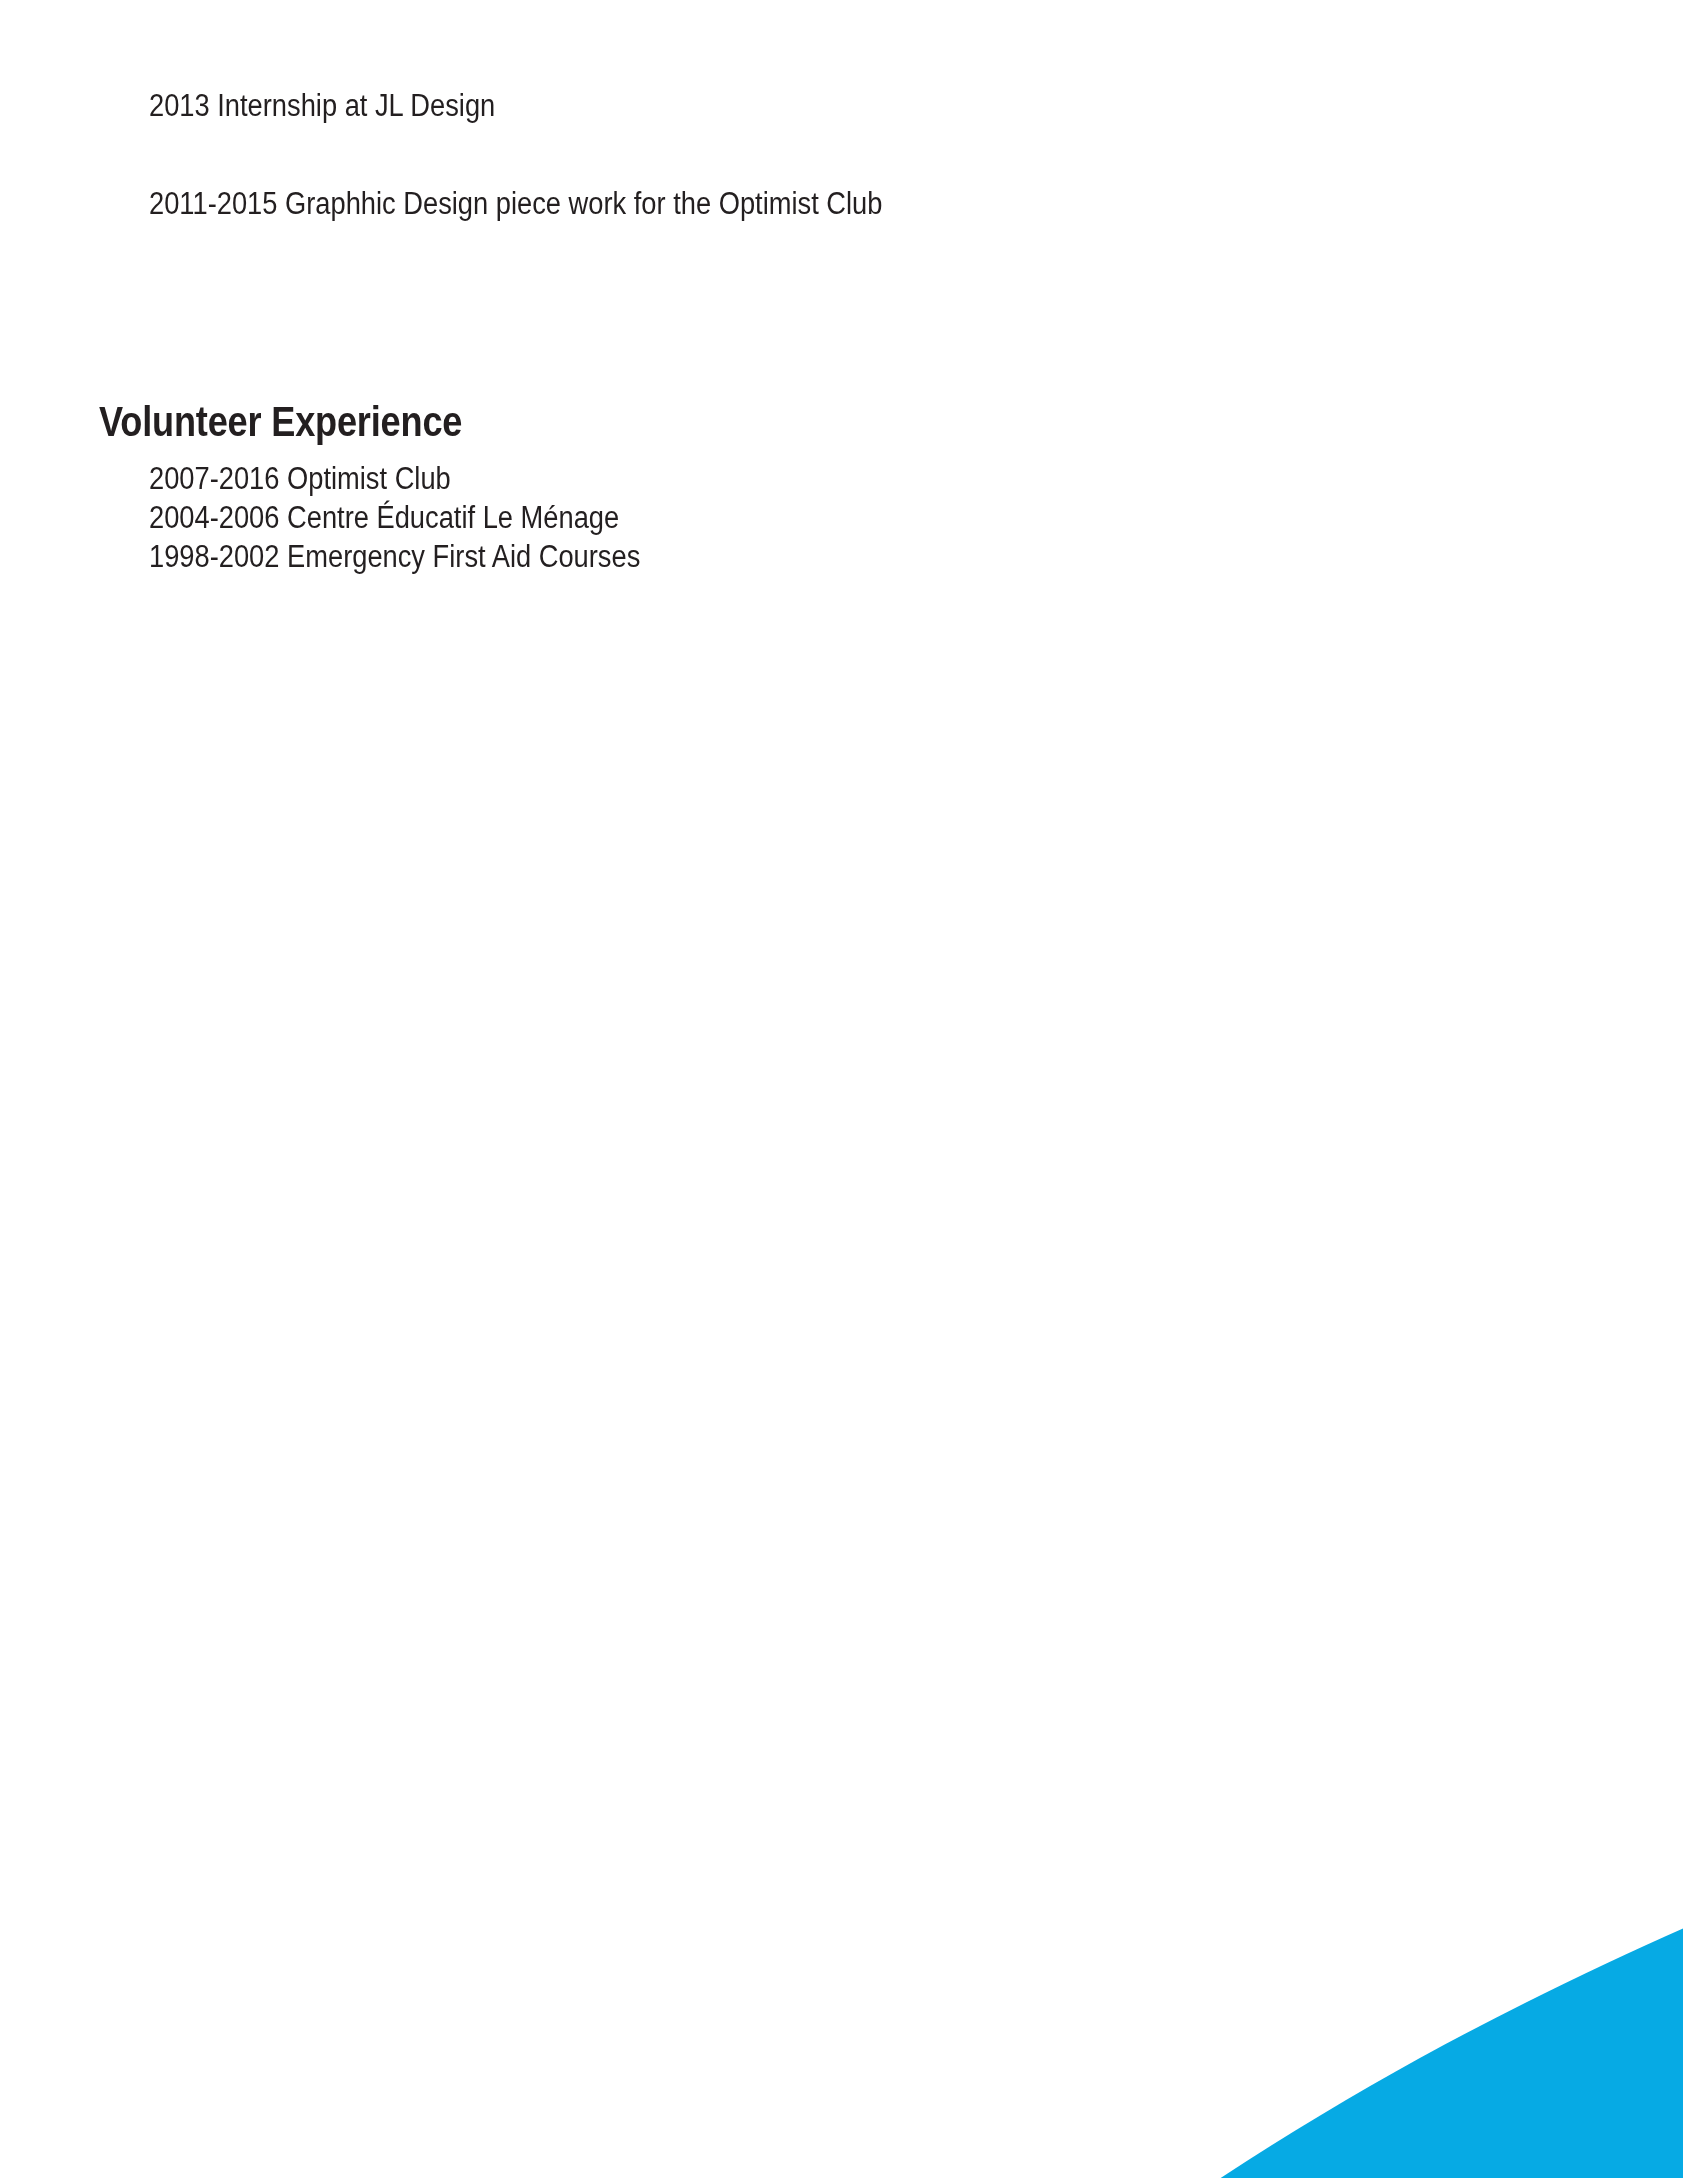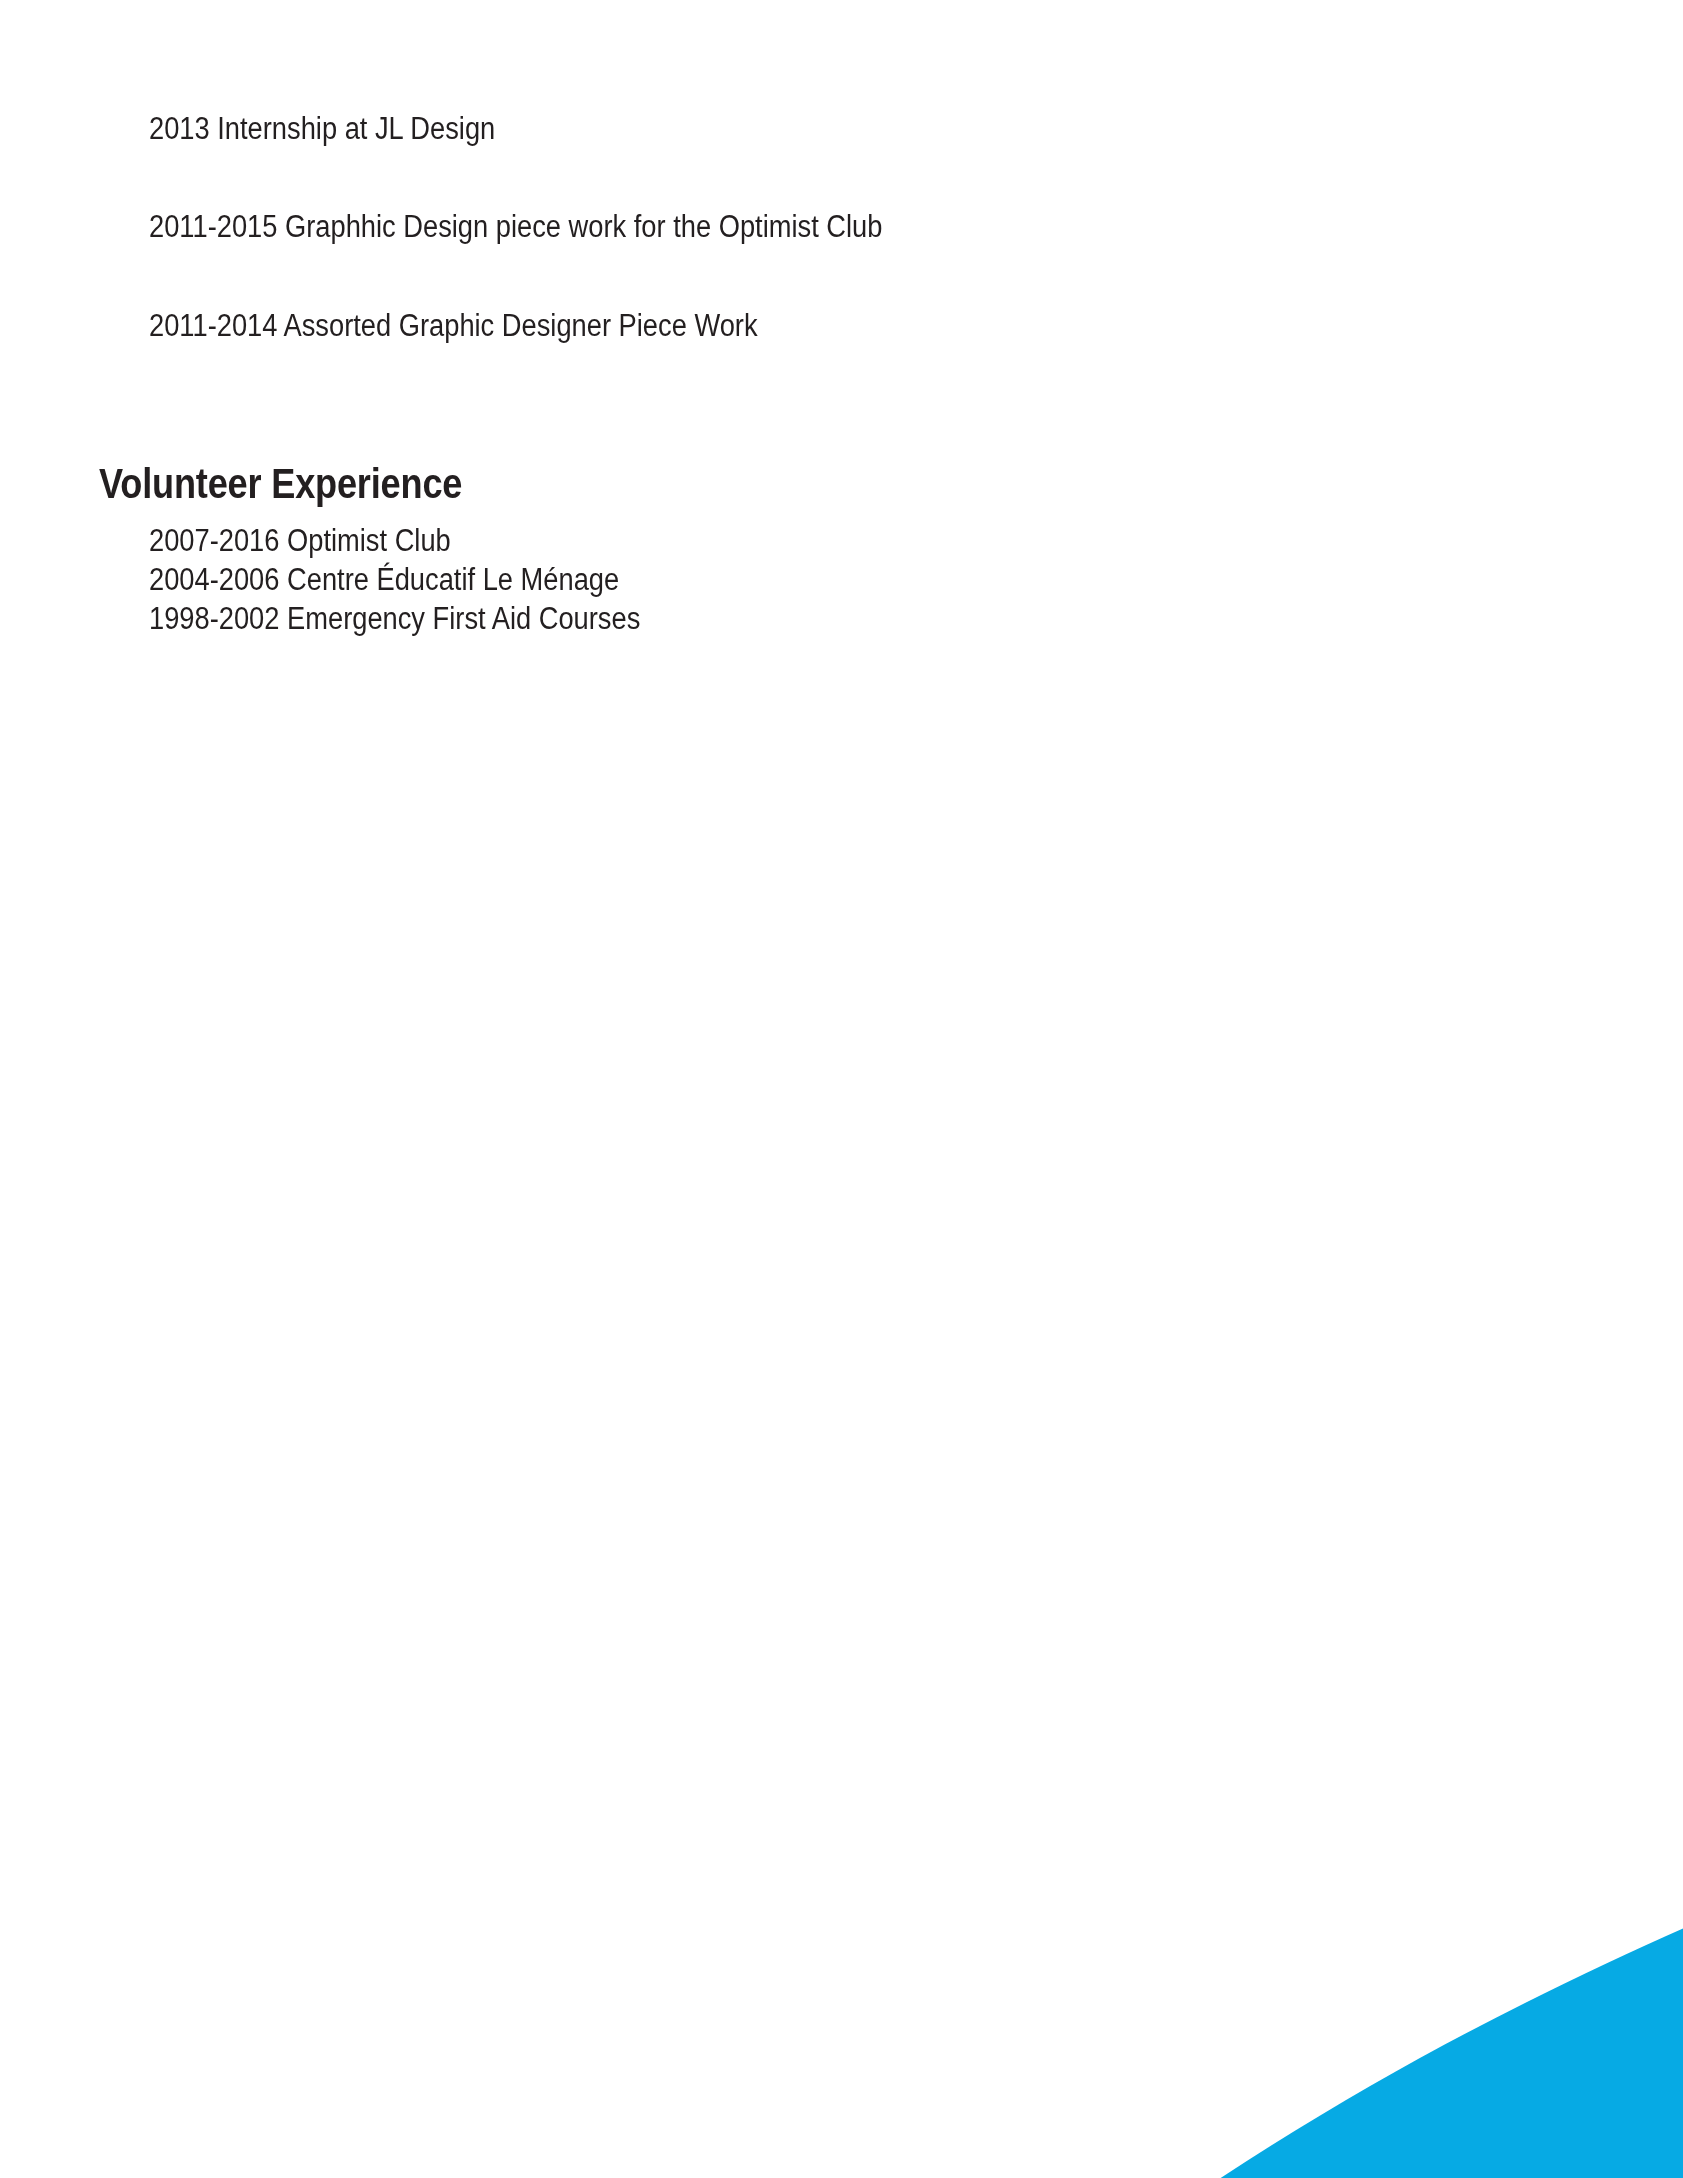"2013 Internship at JL Design" #doc { padding-top: 109px -> 86px }
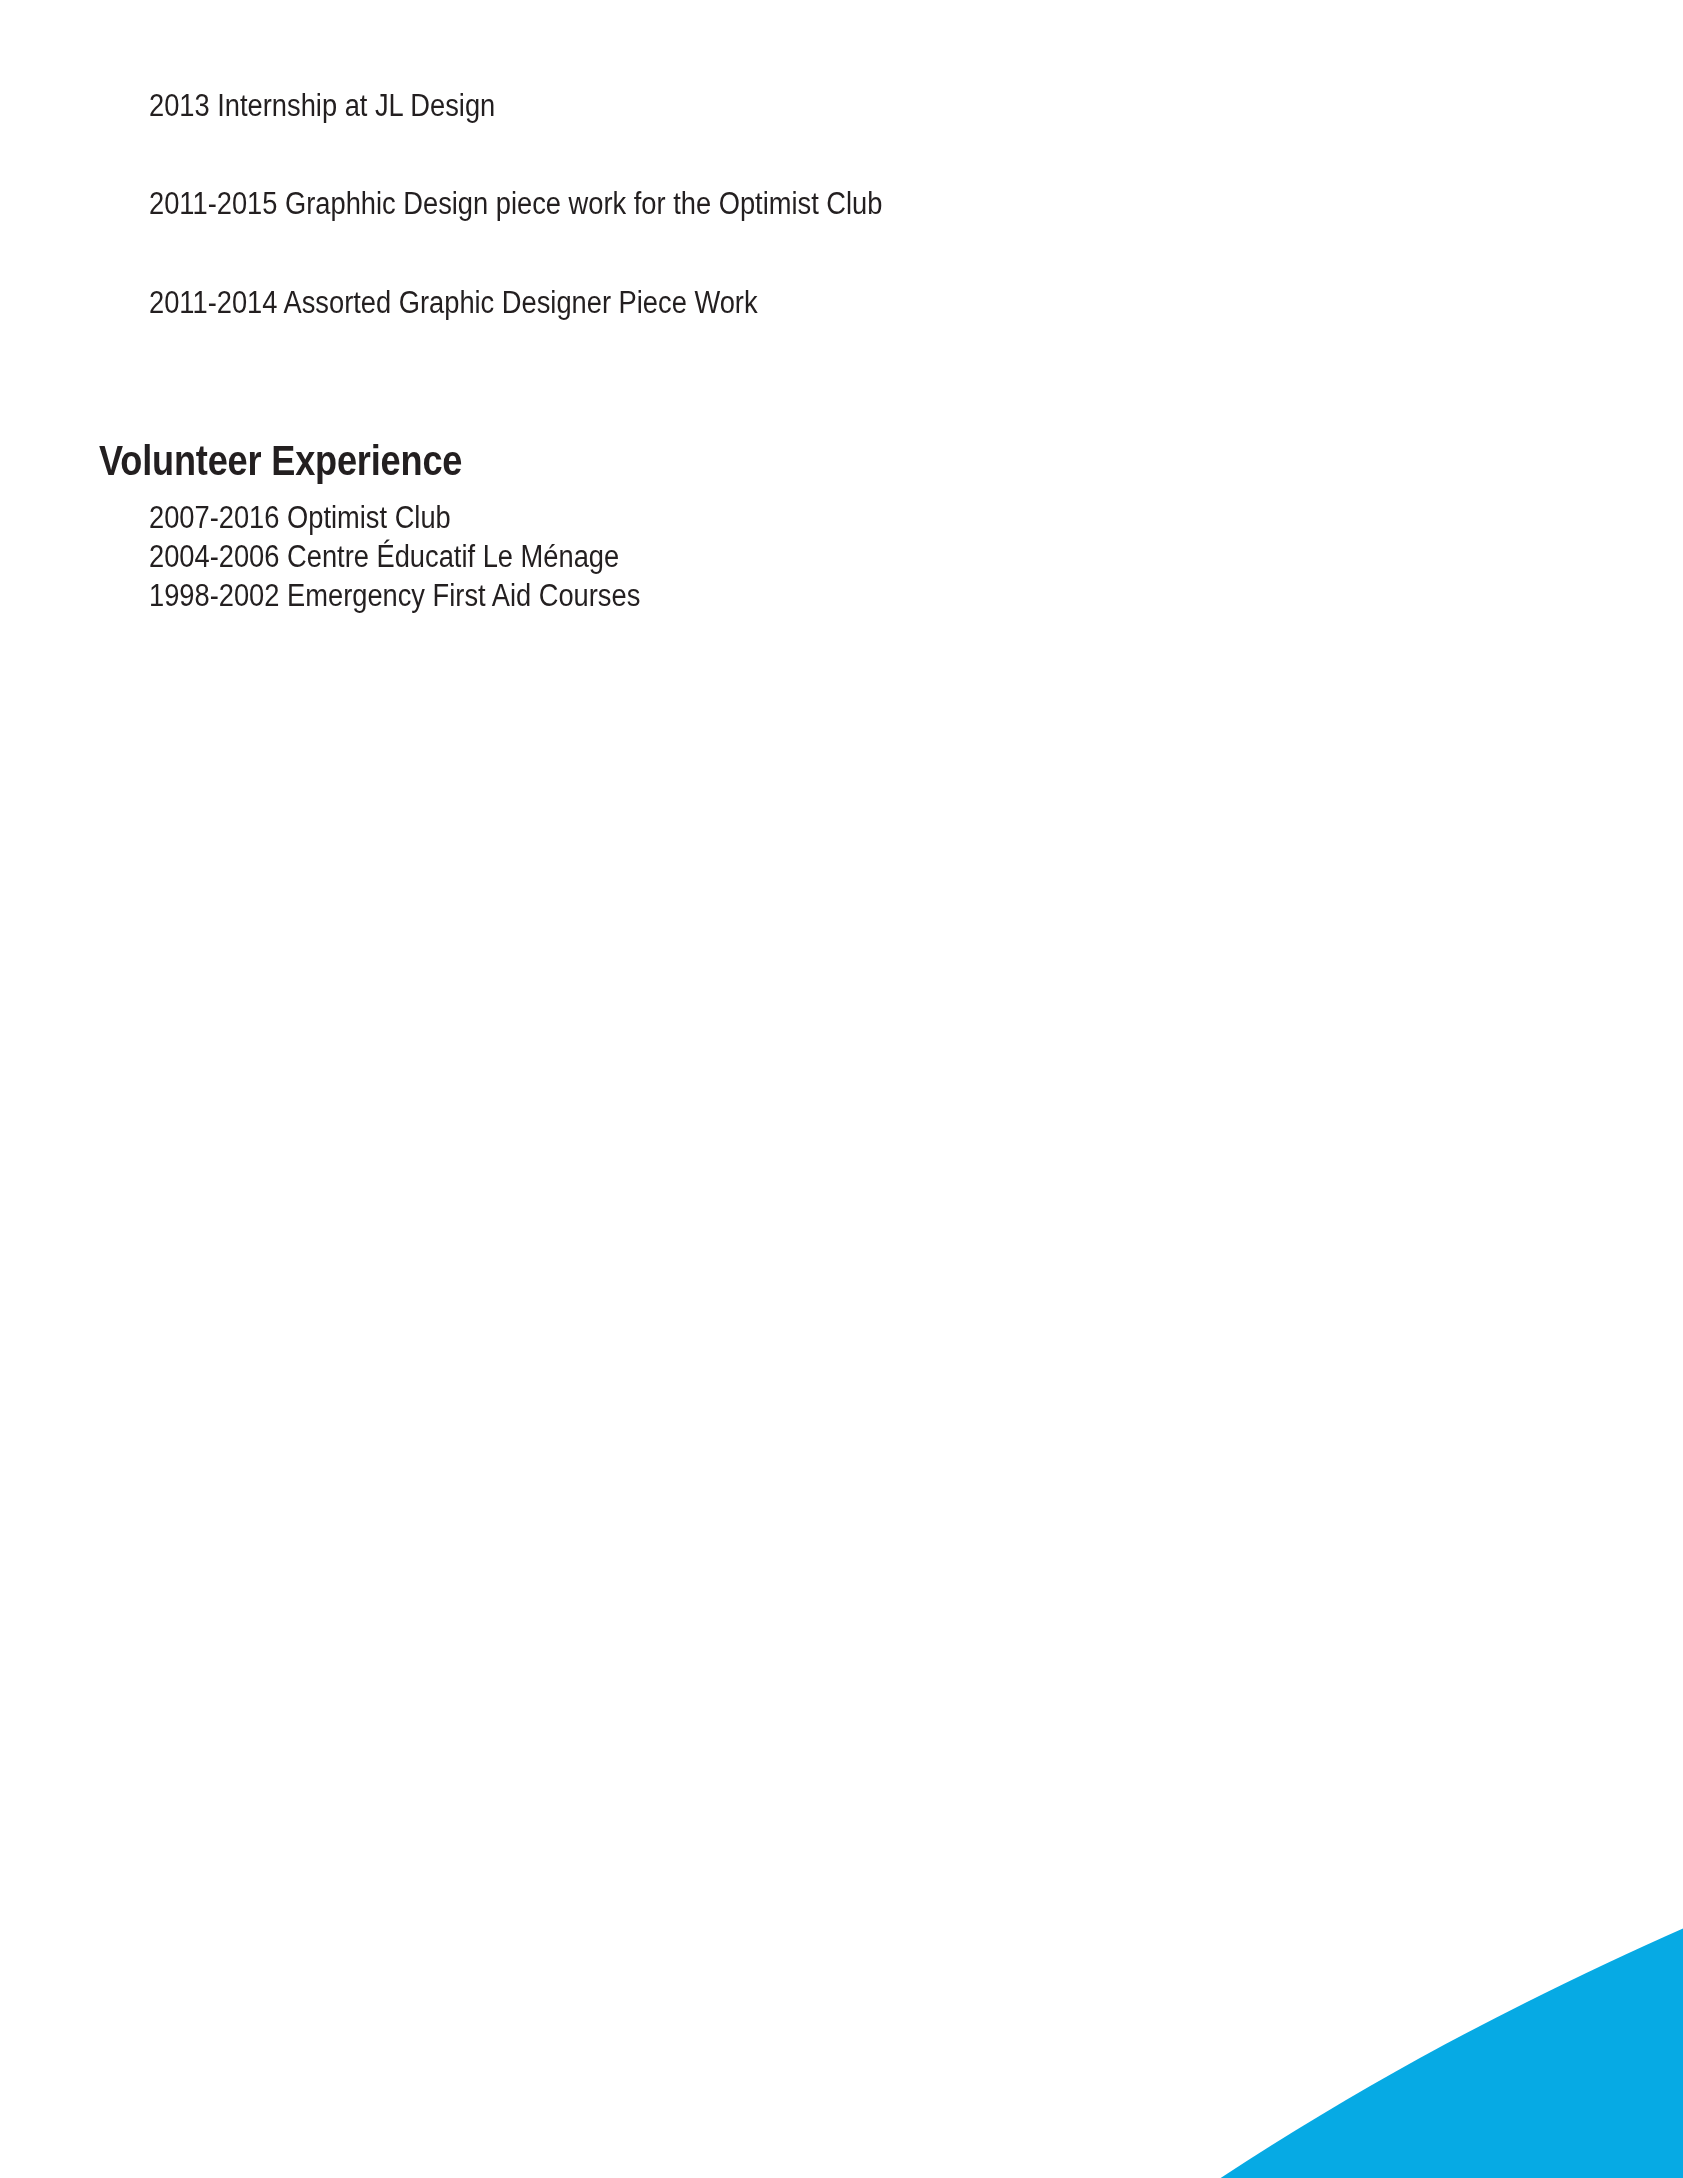"2011-2014 Assorted Graphic Designer" div.entry { html: <div> <div>2011-2014 Assorted Graphic Designer Piece Work</div> </div> -> none }
